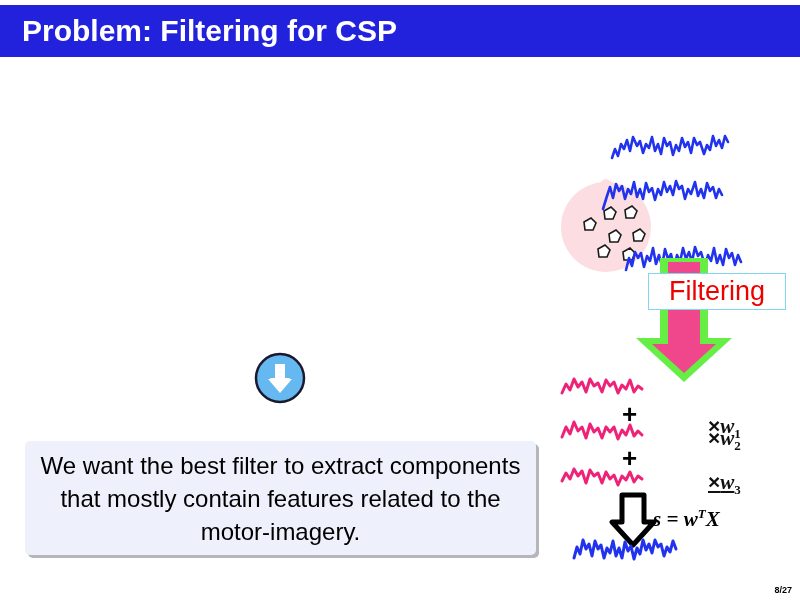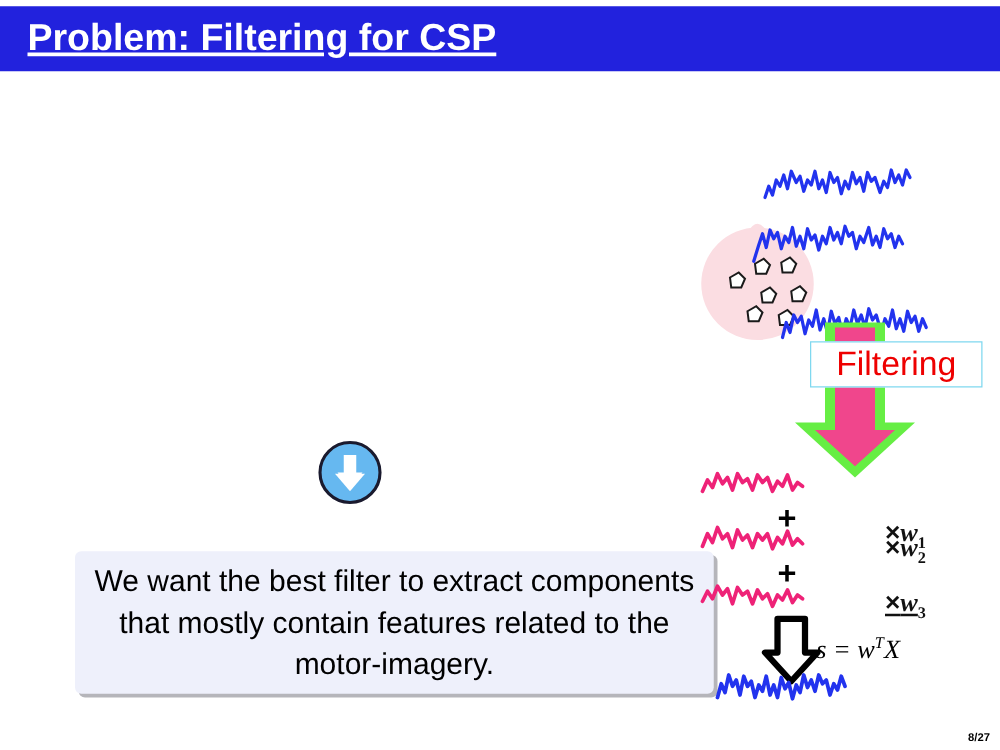"Problem: Filtering for CSP" #title-text { text-decoration: underline -> none }
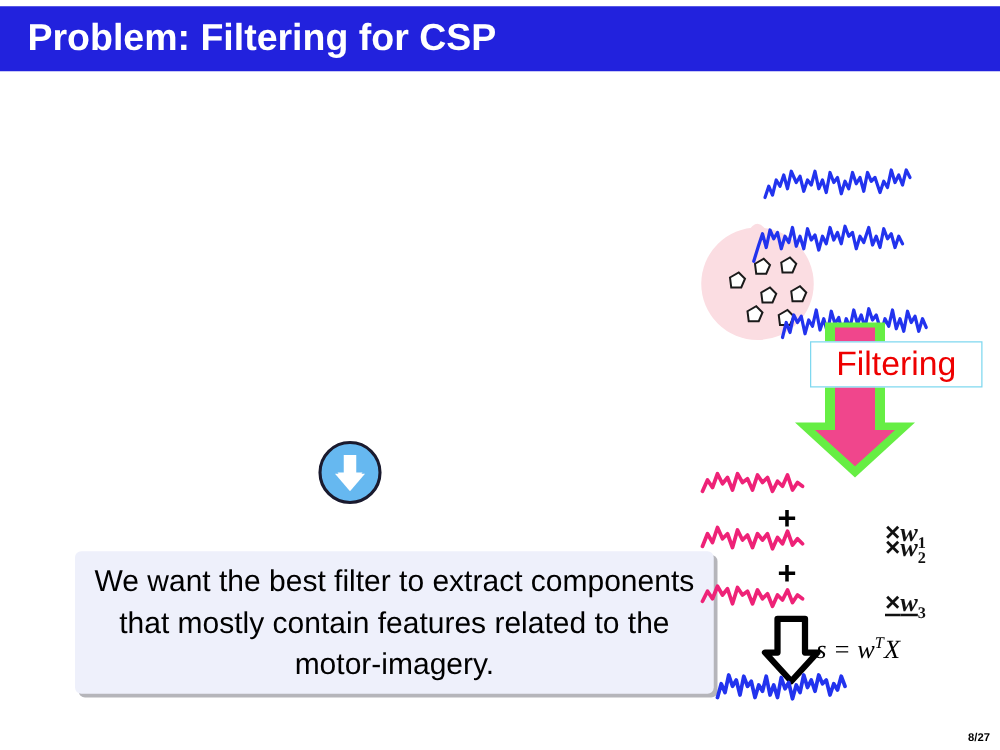"We want the best filter" #conclusion-box { margin-left: 35px -> none }
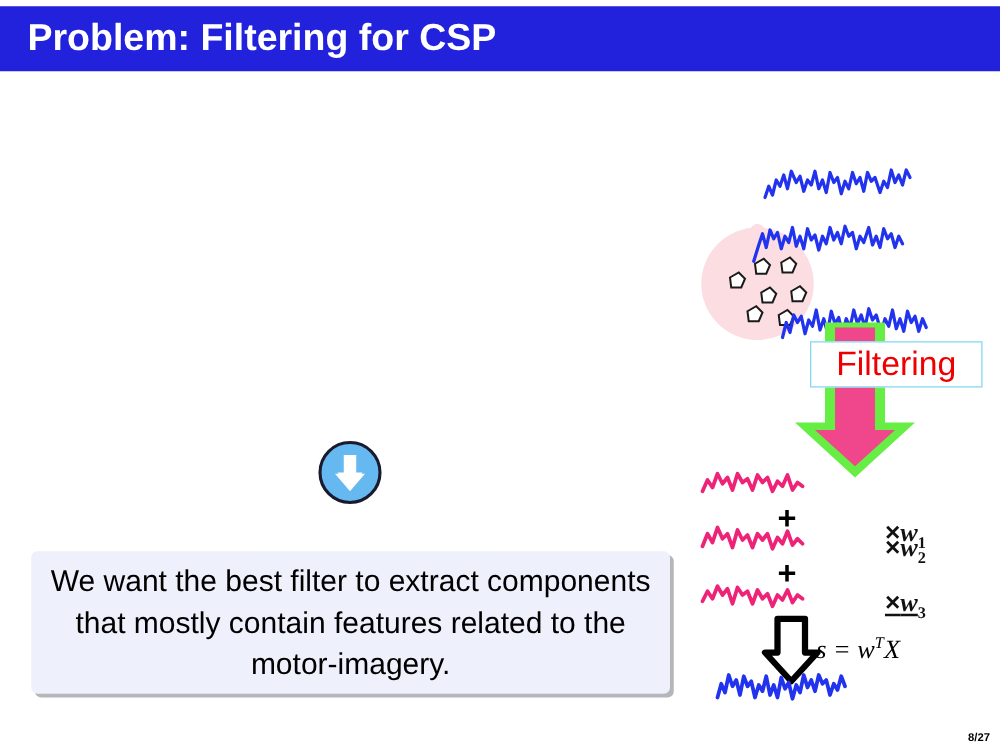"s = wTX" #equation { font-weight: normal -> bold }
